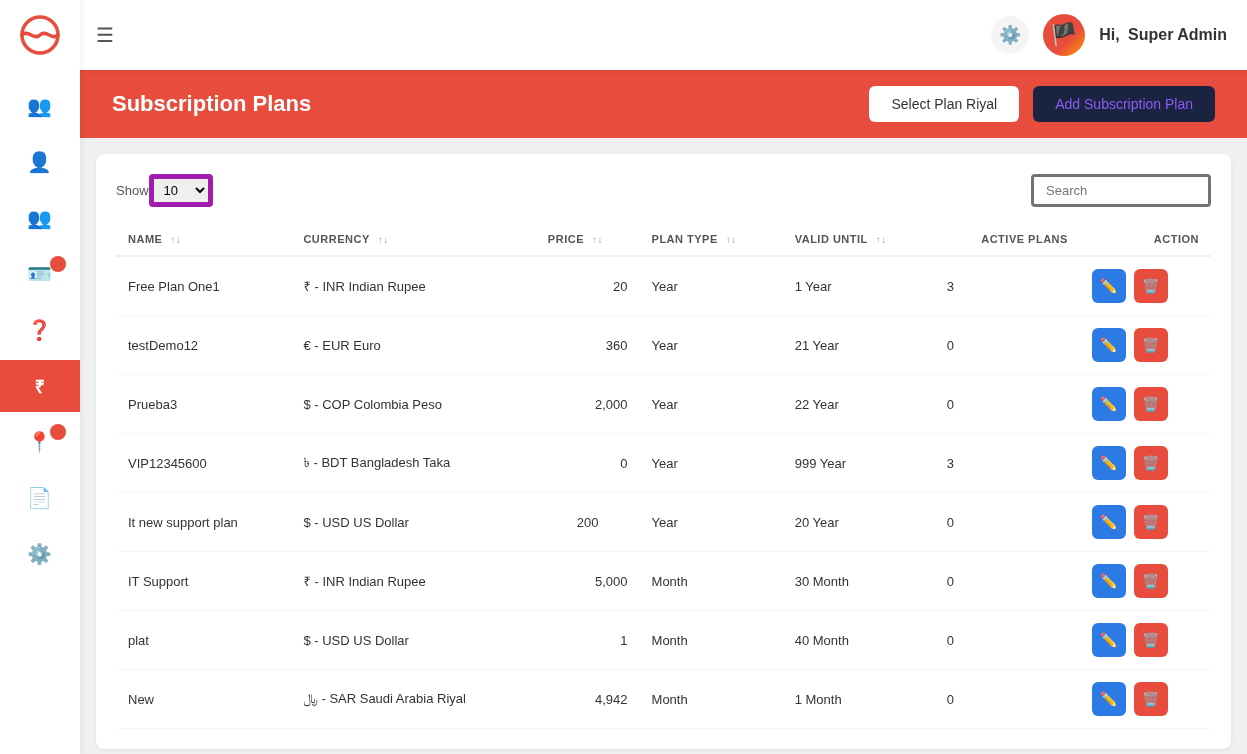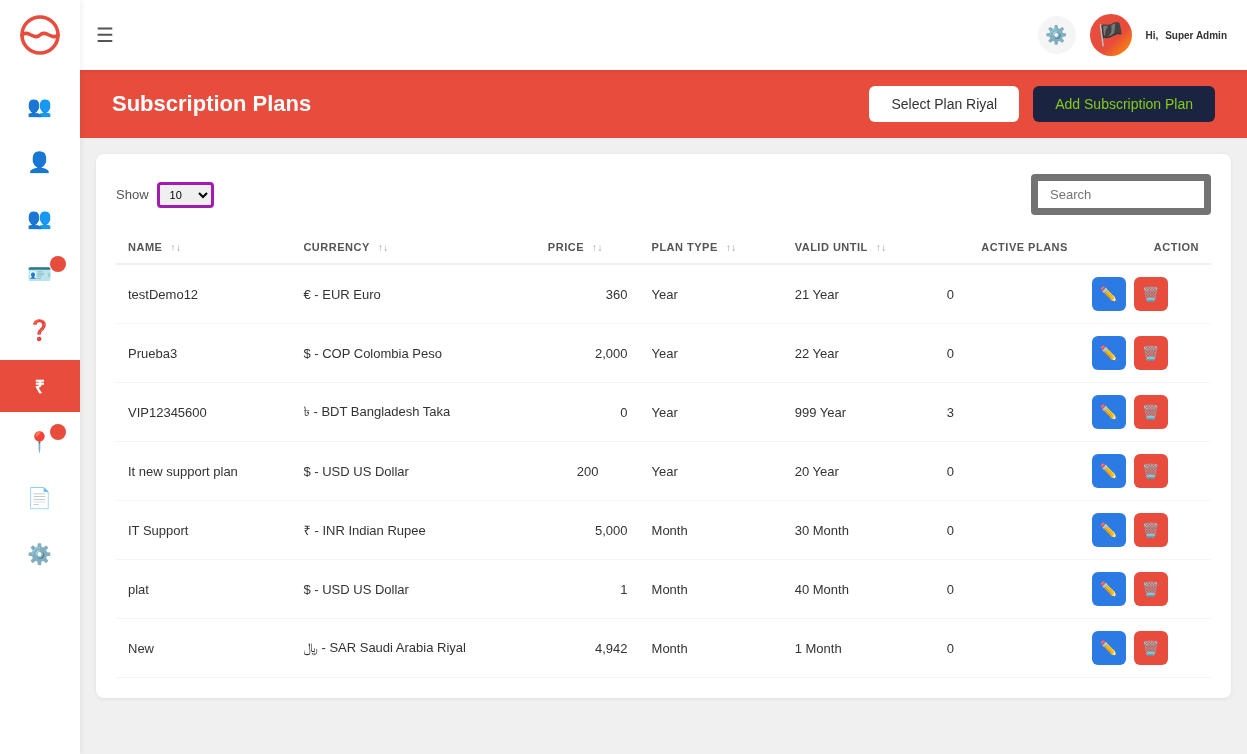"Hi, Super Admin" .greeting { font-size: 10px -> 16px }
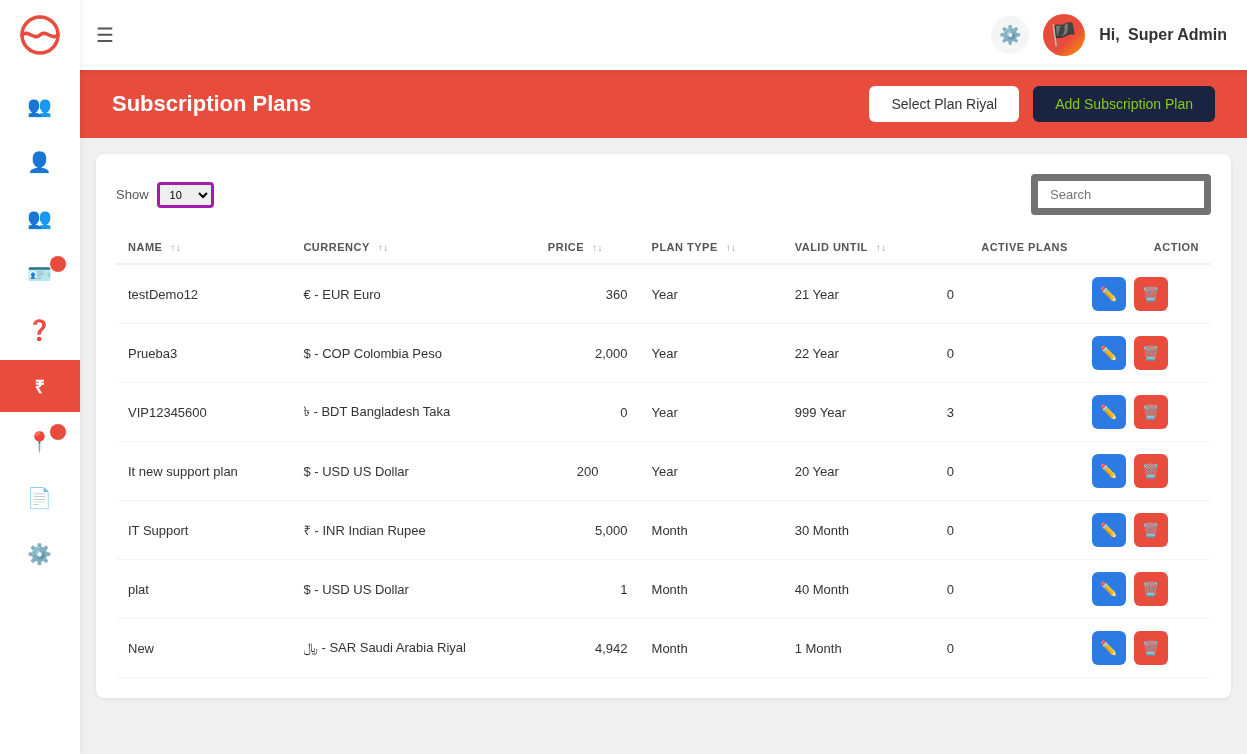"Add Subscription Plan" .btn-add-plan { color: #84cc16 -> #8b5cf6 }
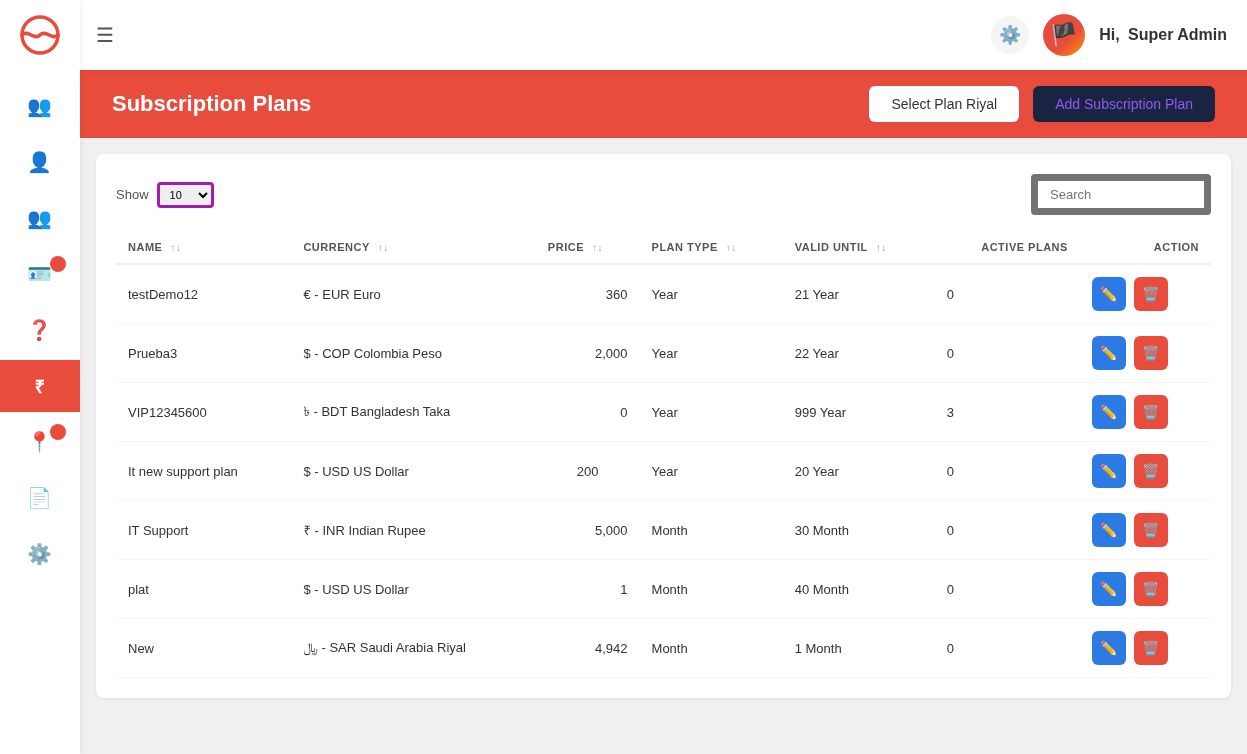"Show" .show-label { gap: 8px -> none }
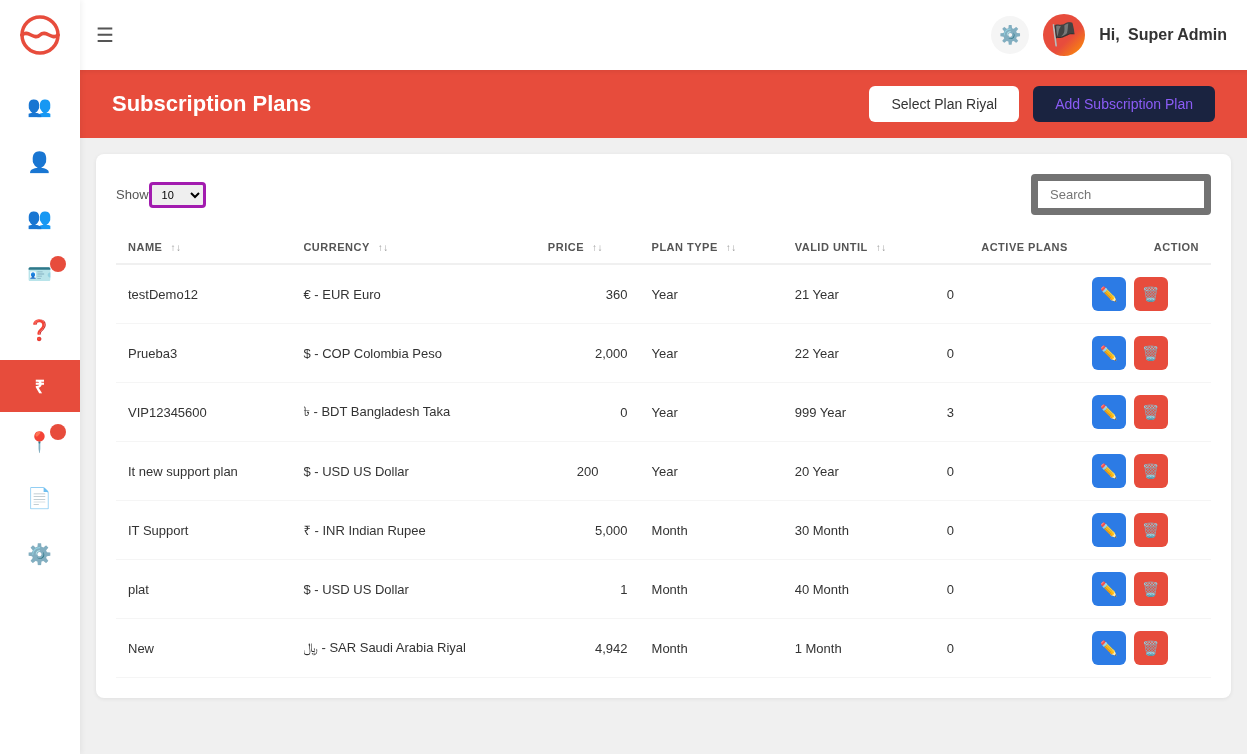"10" .show-select { border: 3px solid #a21caf -> 5px solid #a21caf; font-size: 11px -> 13px }
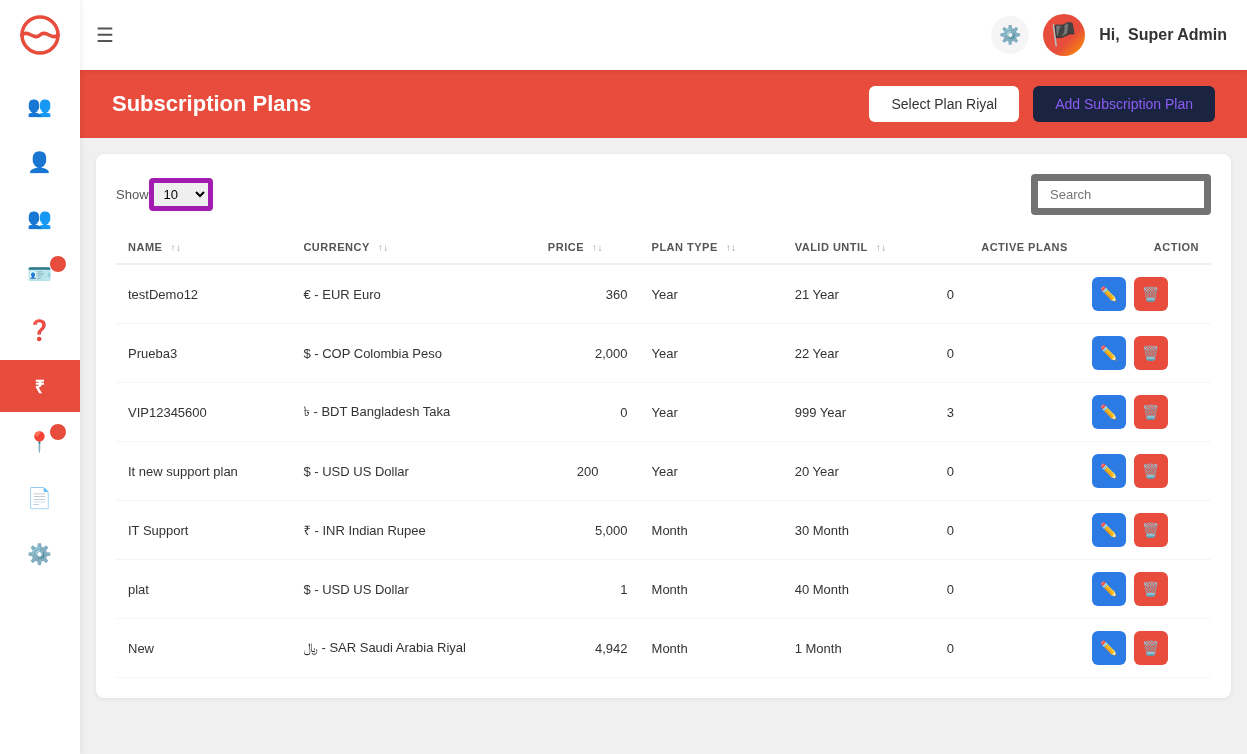"Search" .search-input { border: 7px solid #737373 -> 3px solid #737373 }
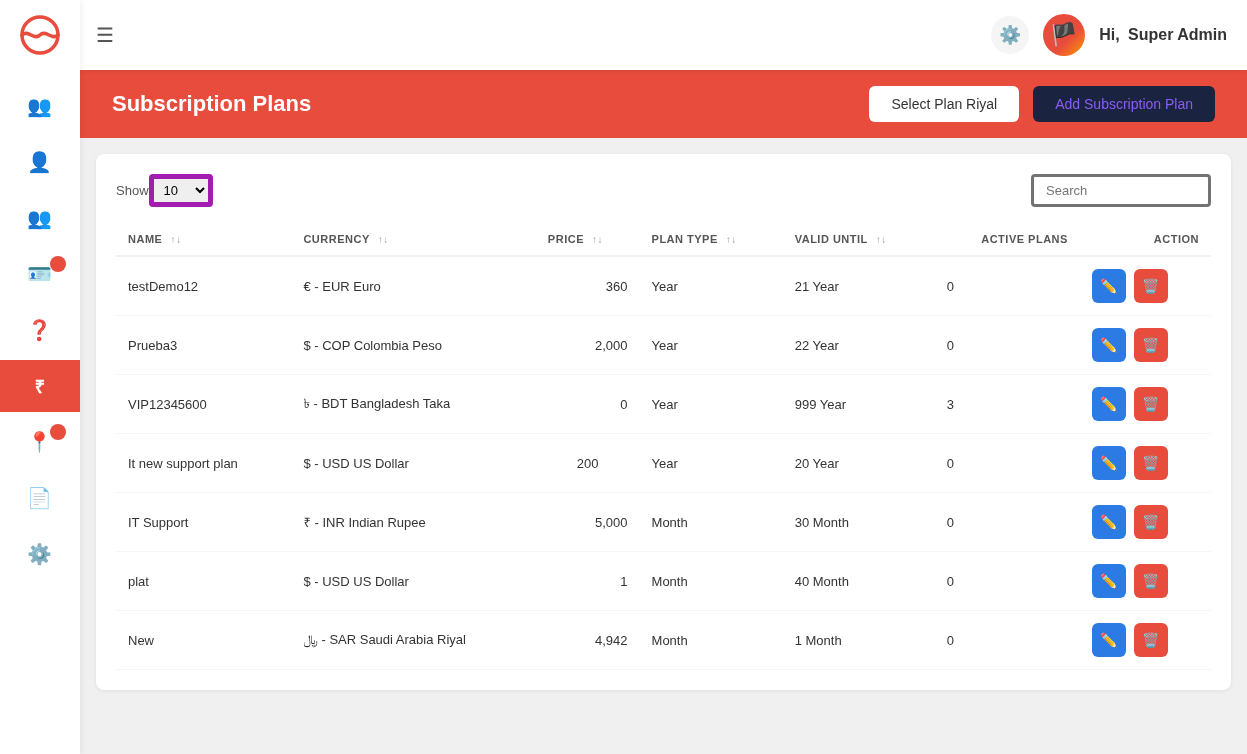"Free Plan One1" tr { html: none -> <tr> <td>Free Plan One1</td> <td>₹ - INR Indian Rupee</td> <td>20</td> <td>Year</td> <td>1 Year</td> <td>3</td> <td> <div> <button>✏️</button> <button>🗑️</button> </div> </td> </tr> }
